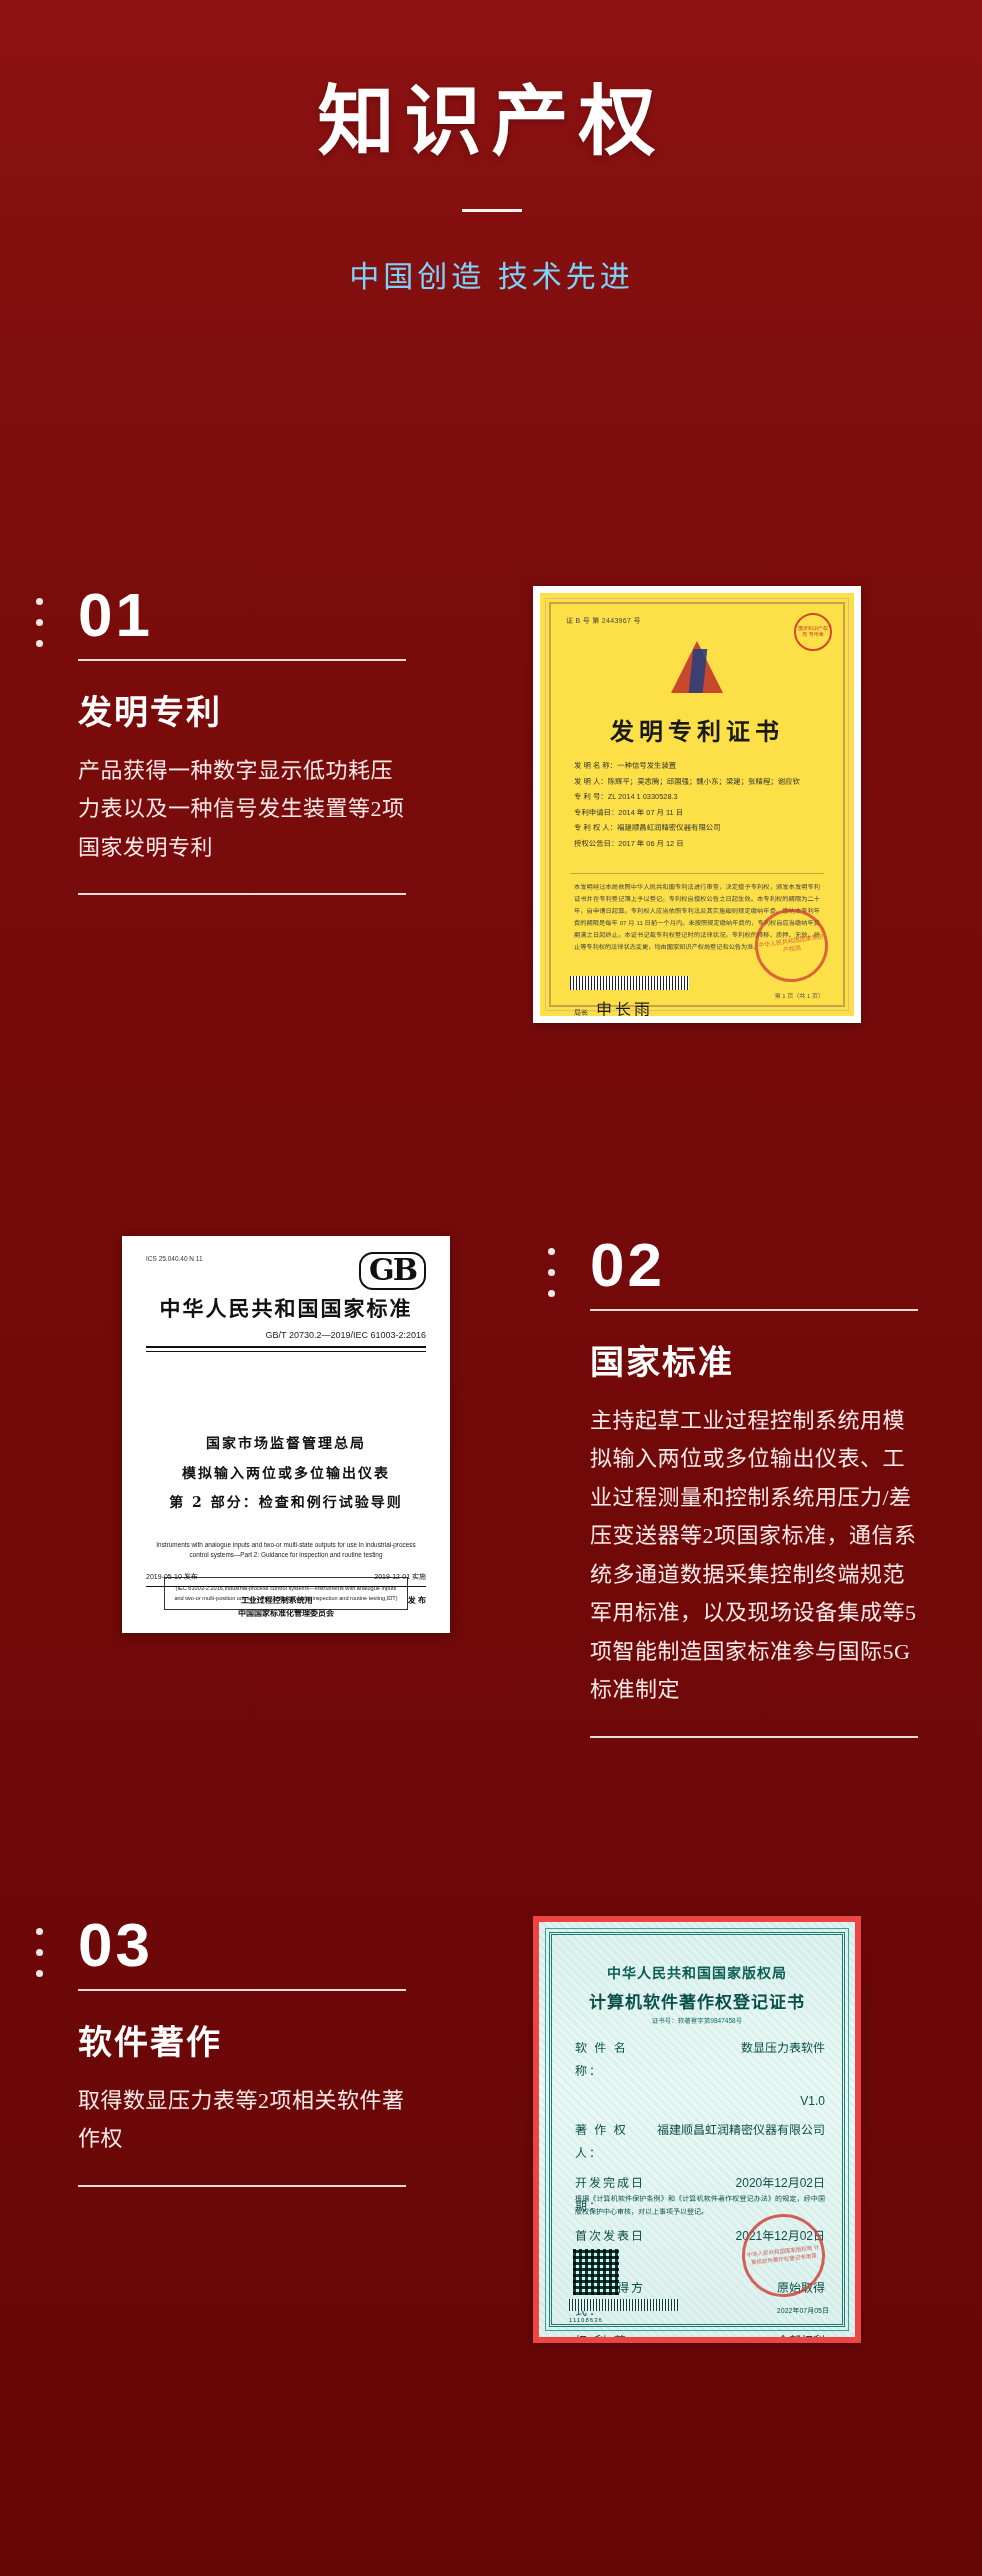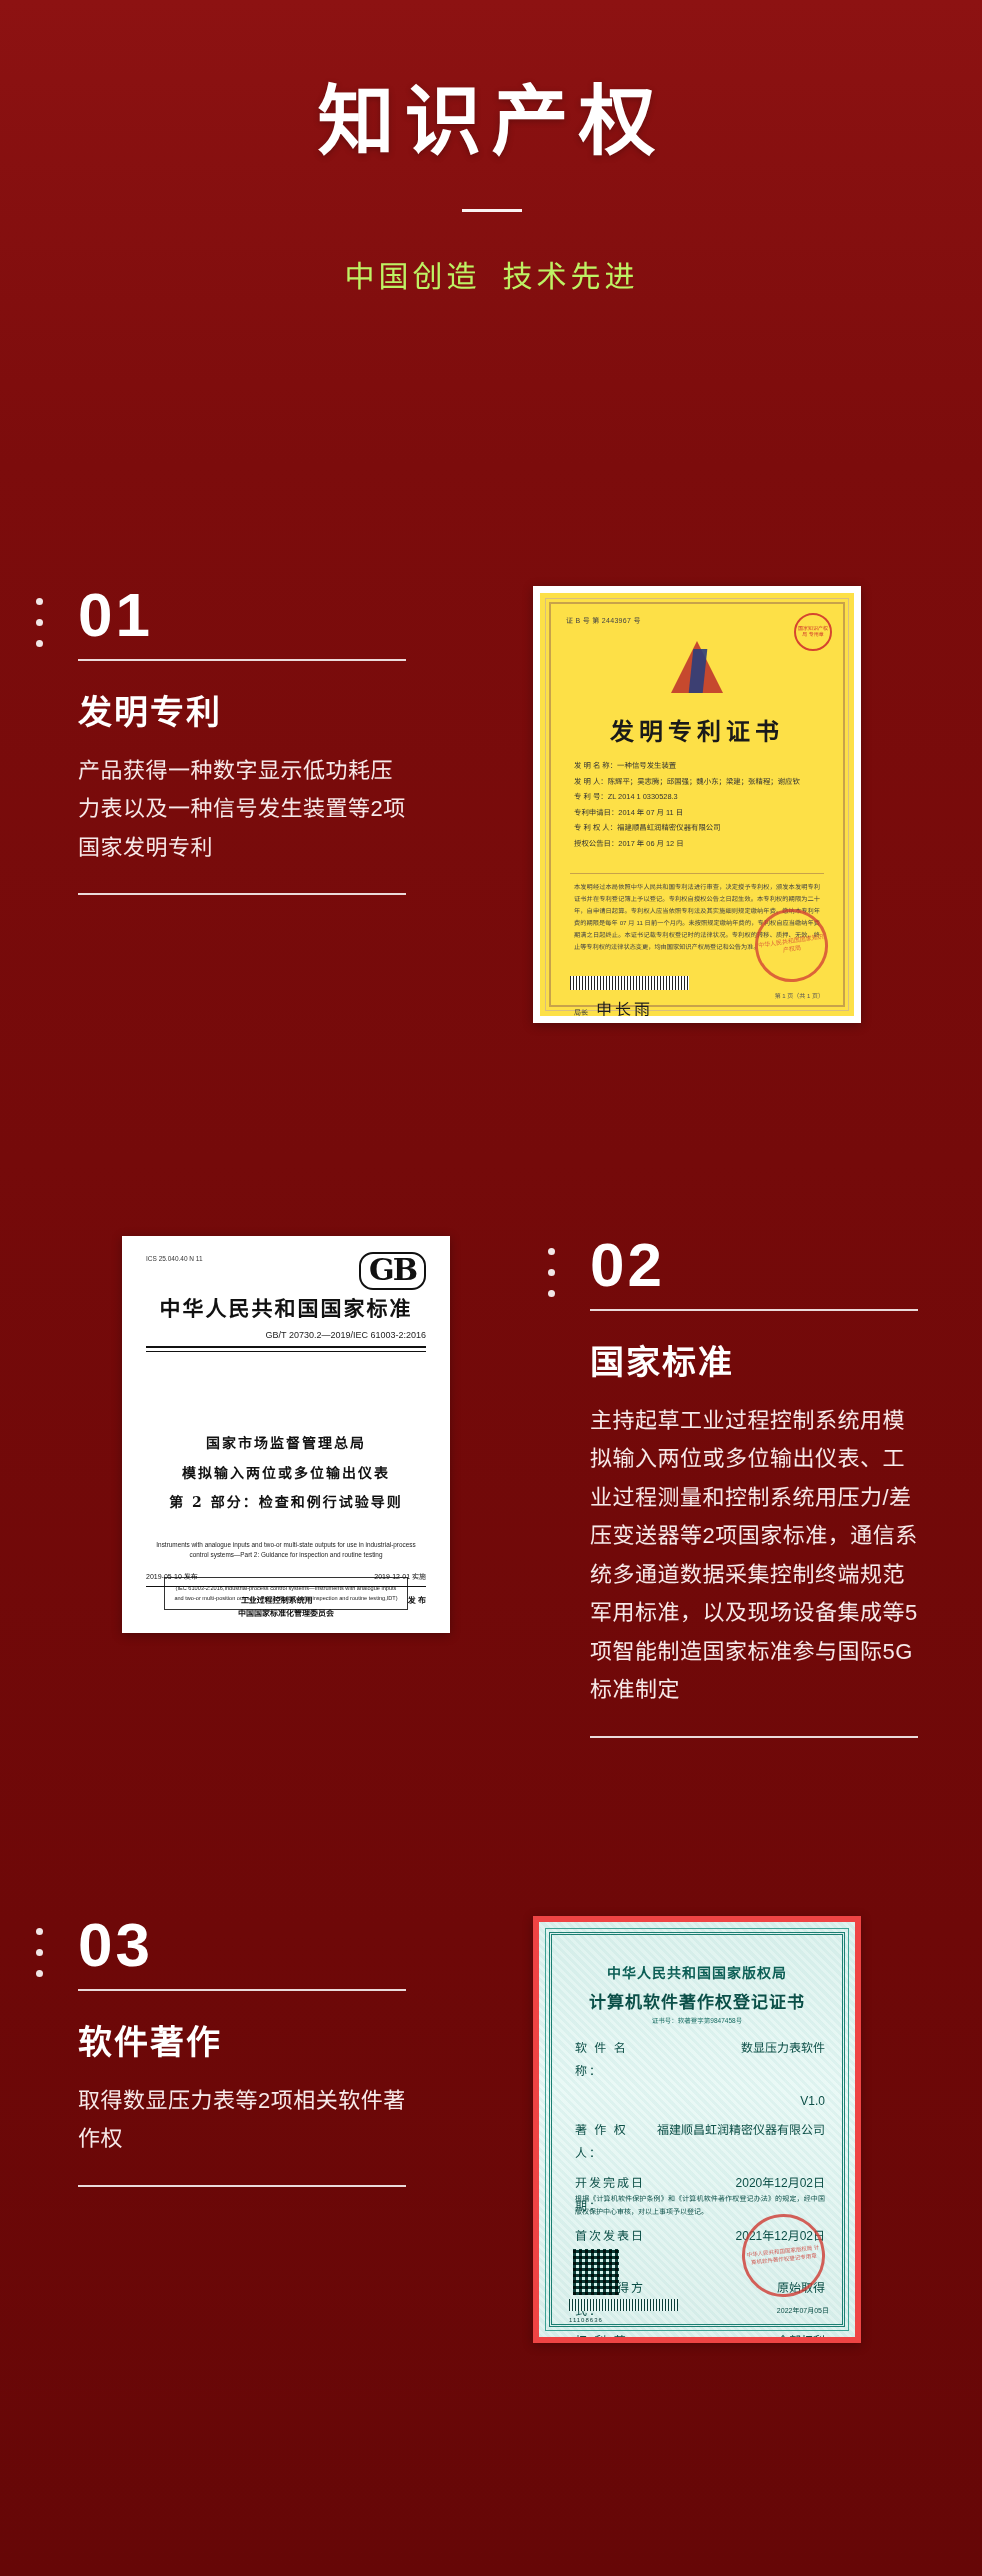"中国创造 技术先进" .subtitle { color: #bef264 -> #7dd3fc; font-family: Liberation Mono, monospace -> none }
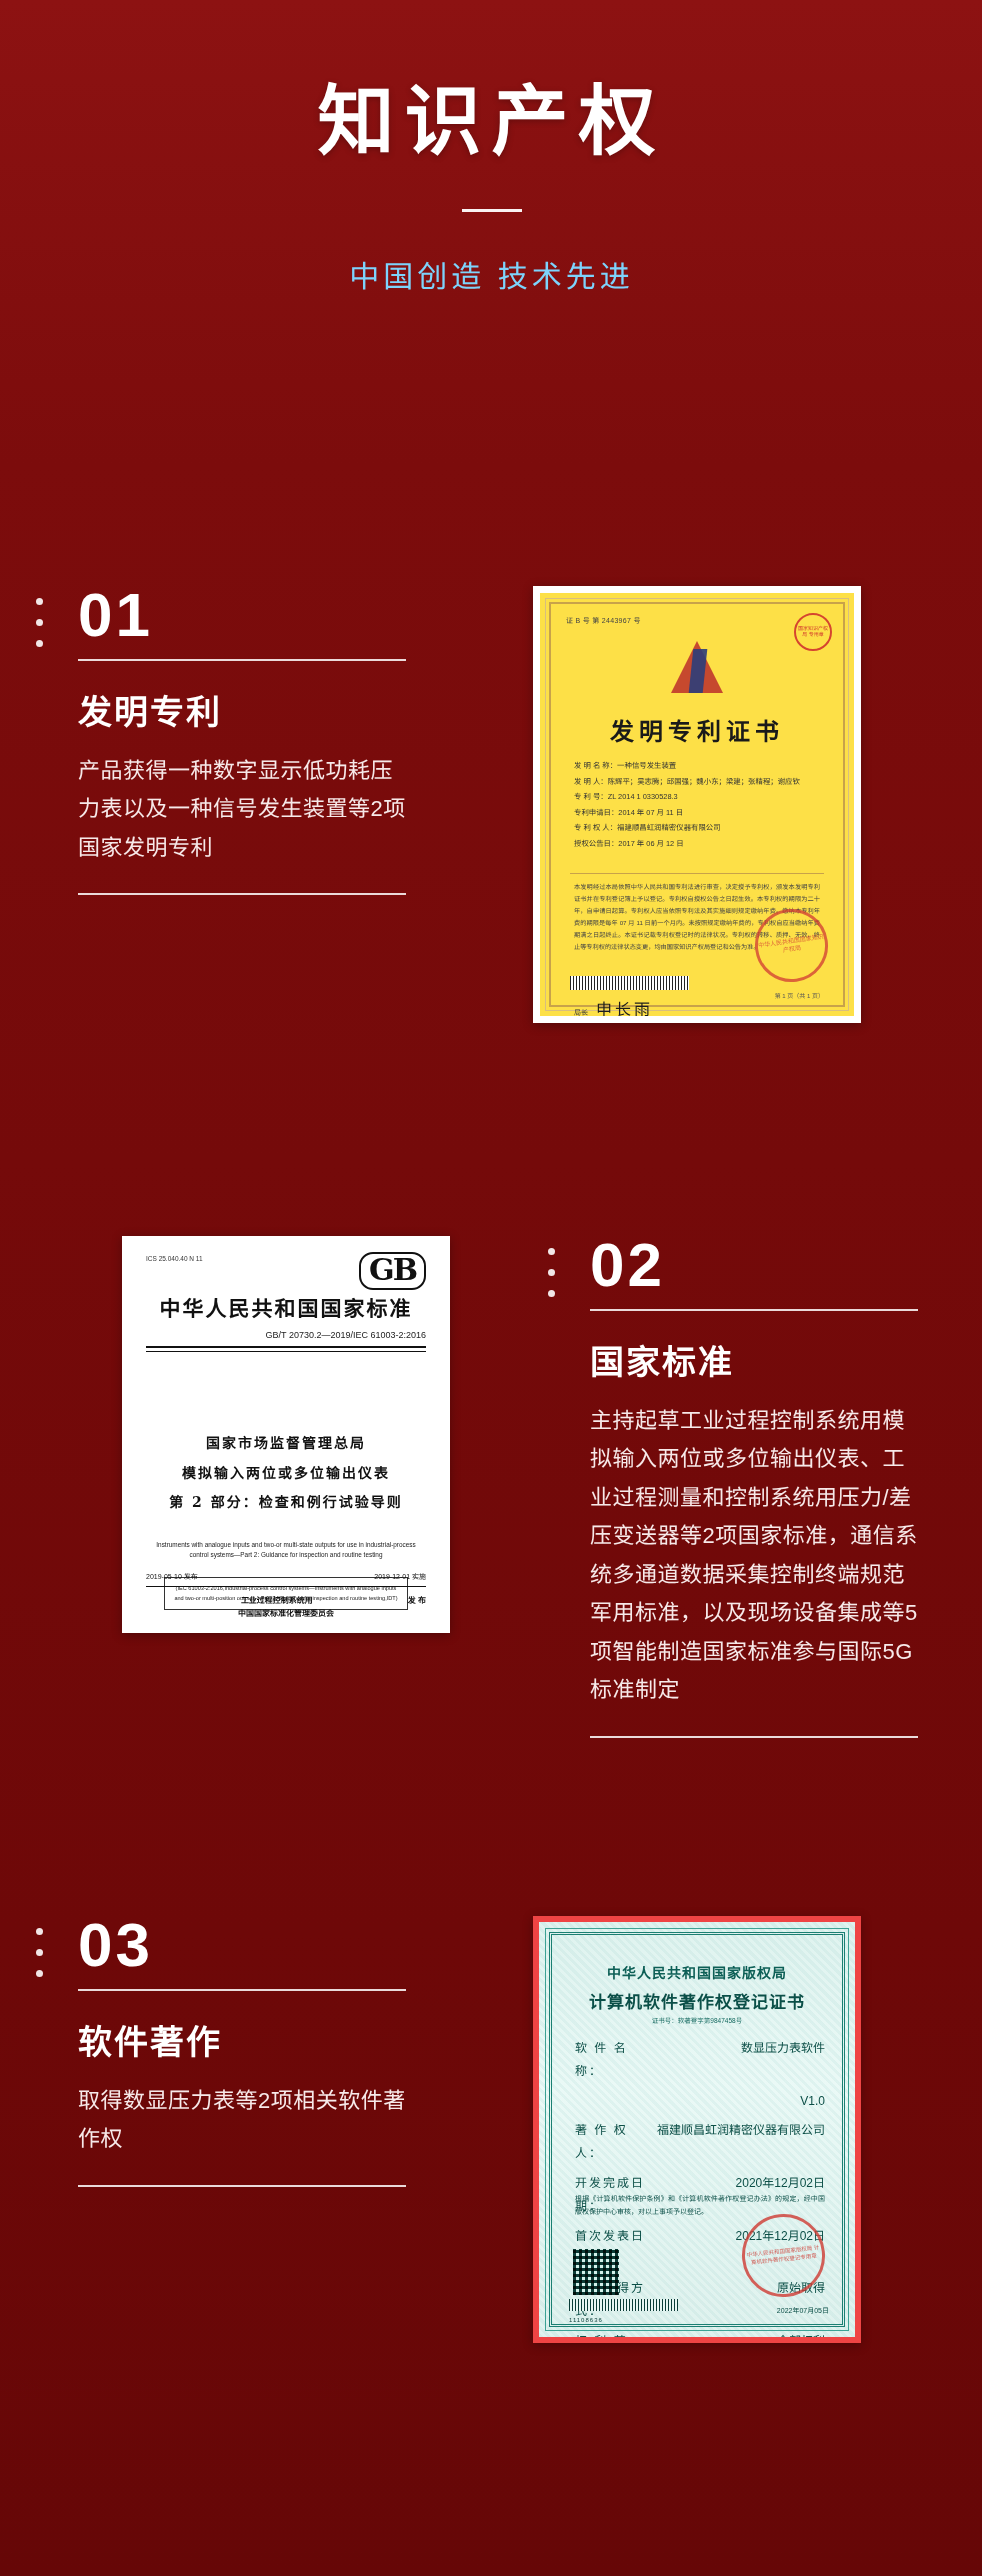"产品获得一种数字显示低功耗压力表以及一种信号发生装置等2项国家发明专利" .sec-body { font-family: none -> Liberation Serif, serif }
